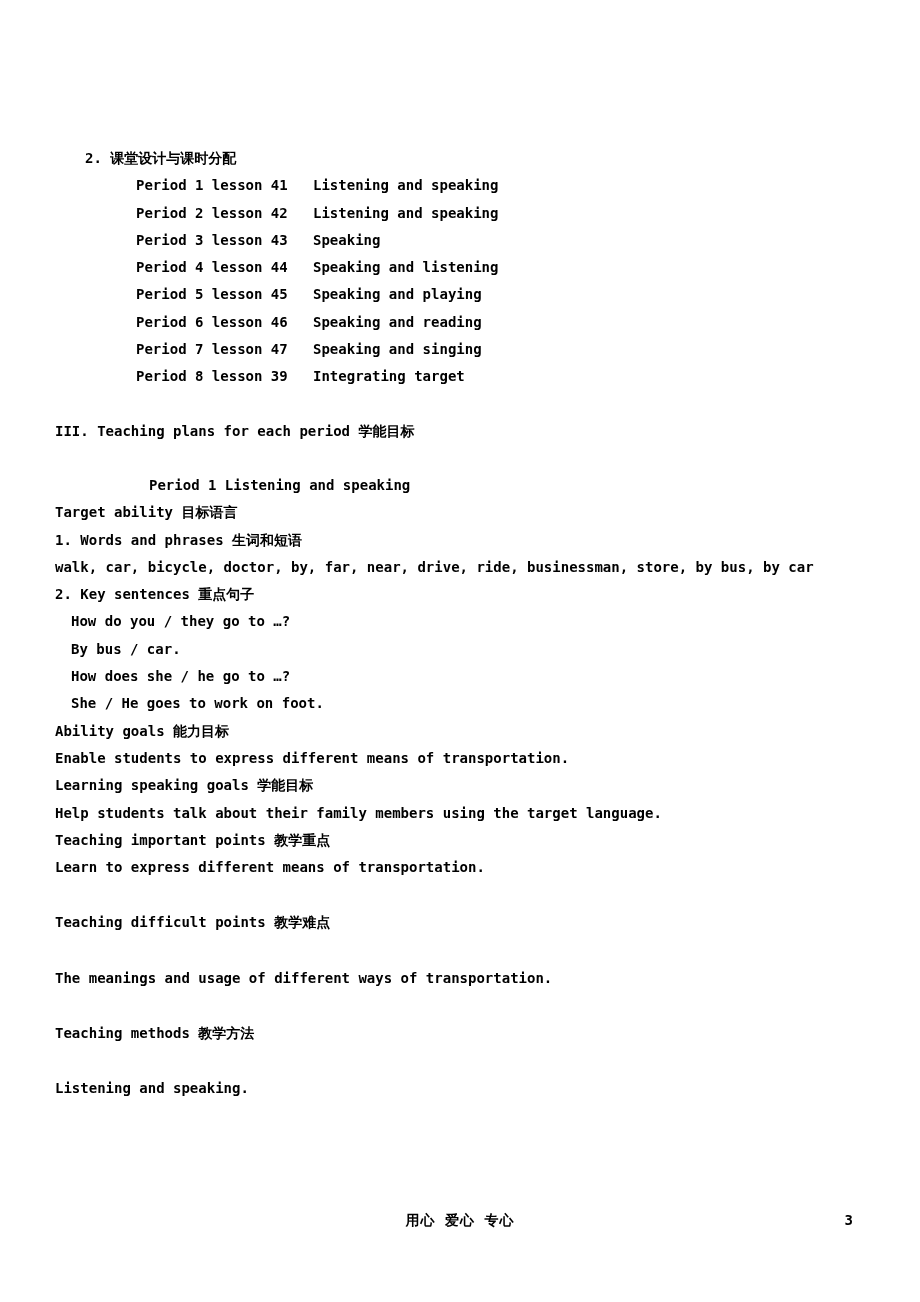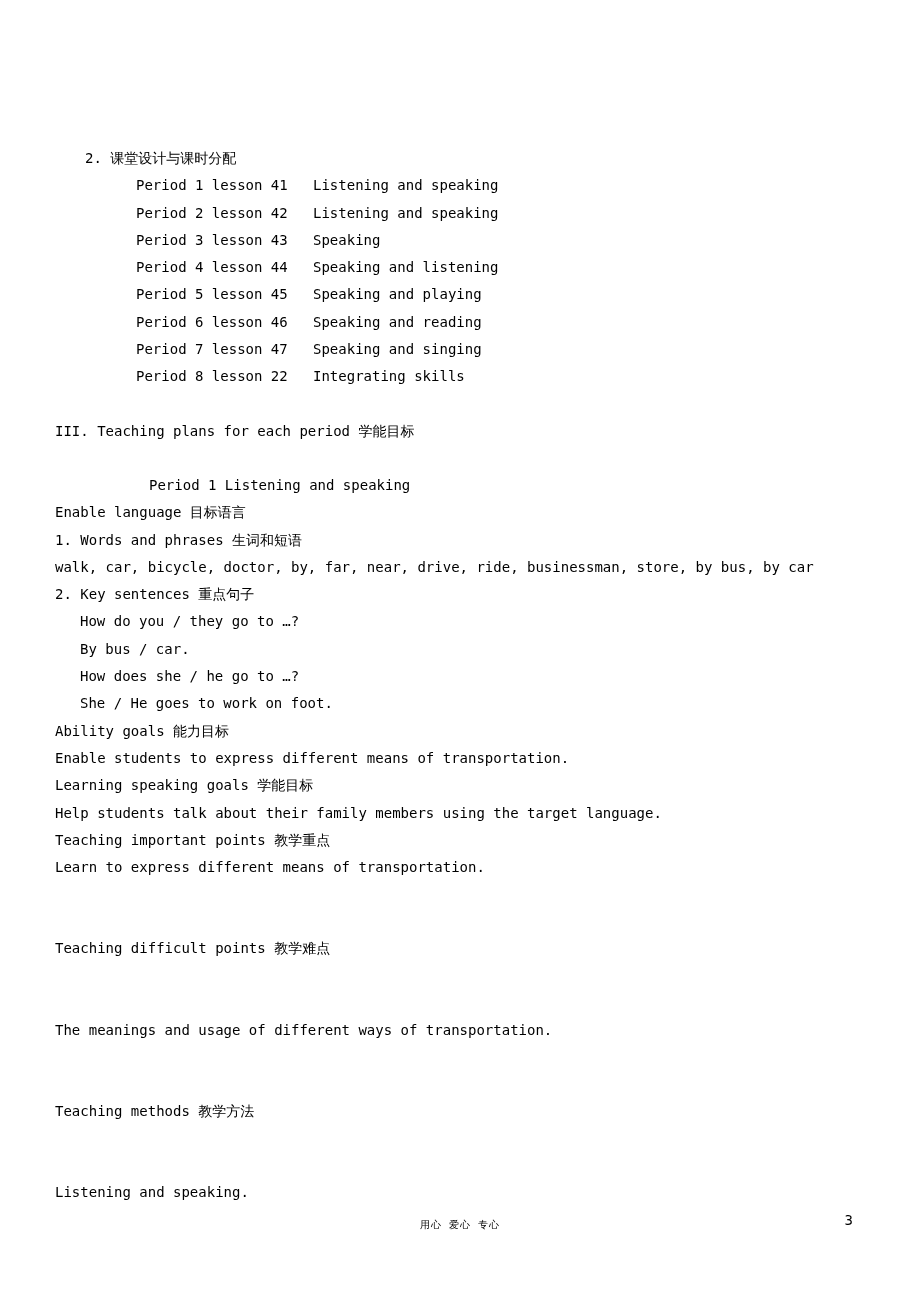"2. 课堂设计与课时分配" * { font-weight: none -> bold }
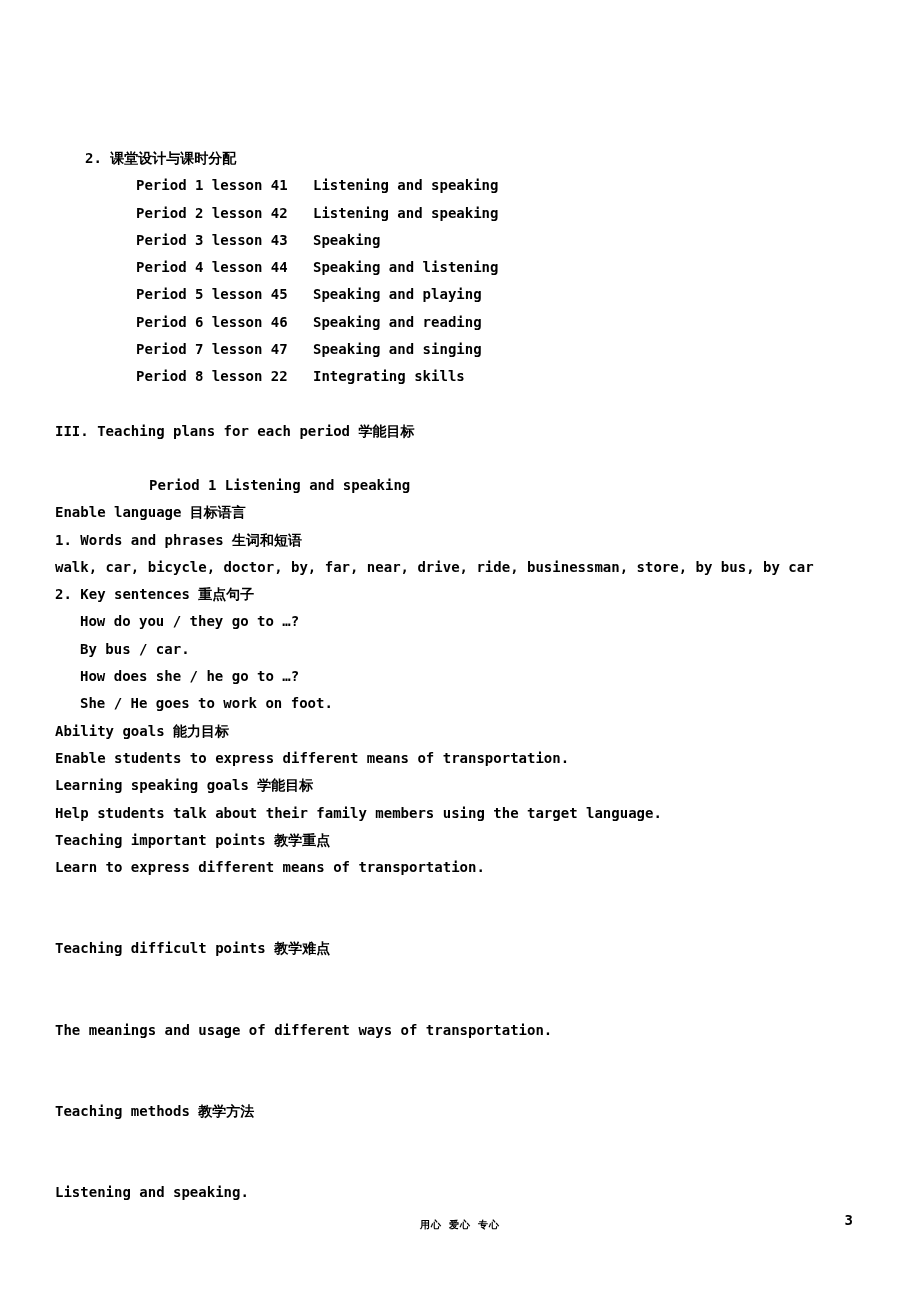"Period 8 lesson 22" span { text: 22 -> 39 }
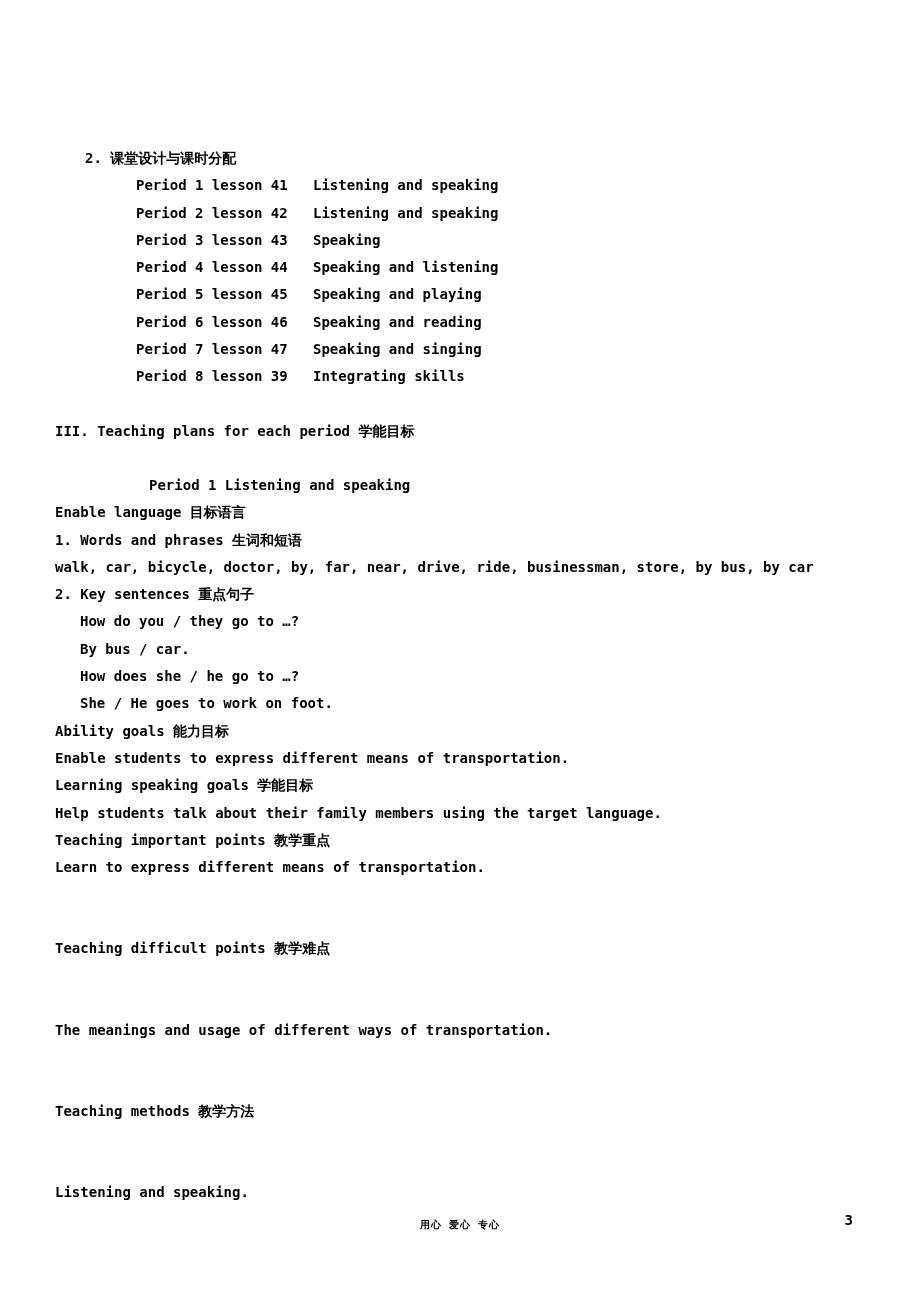"Integrating skills" span { text: skills -> target }
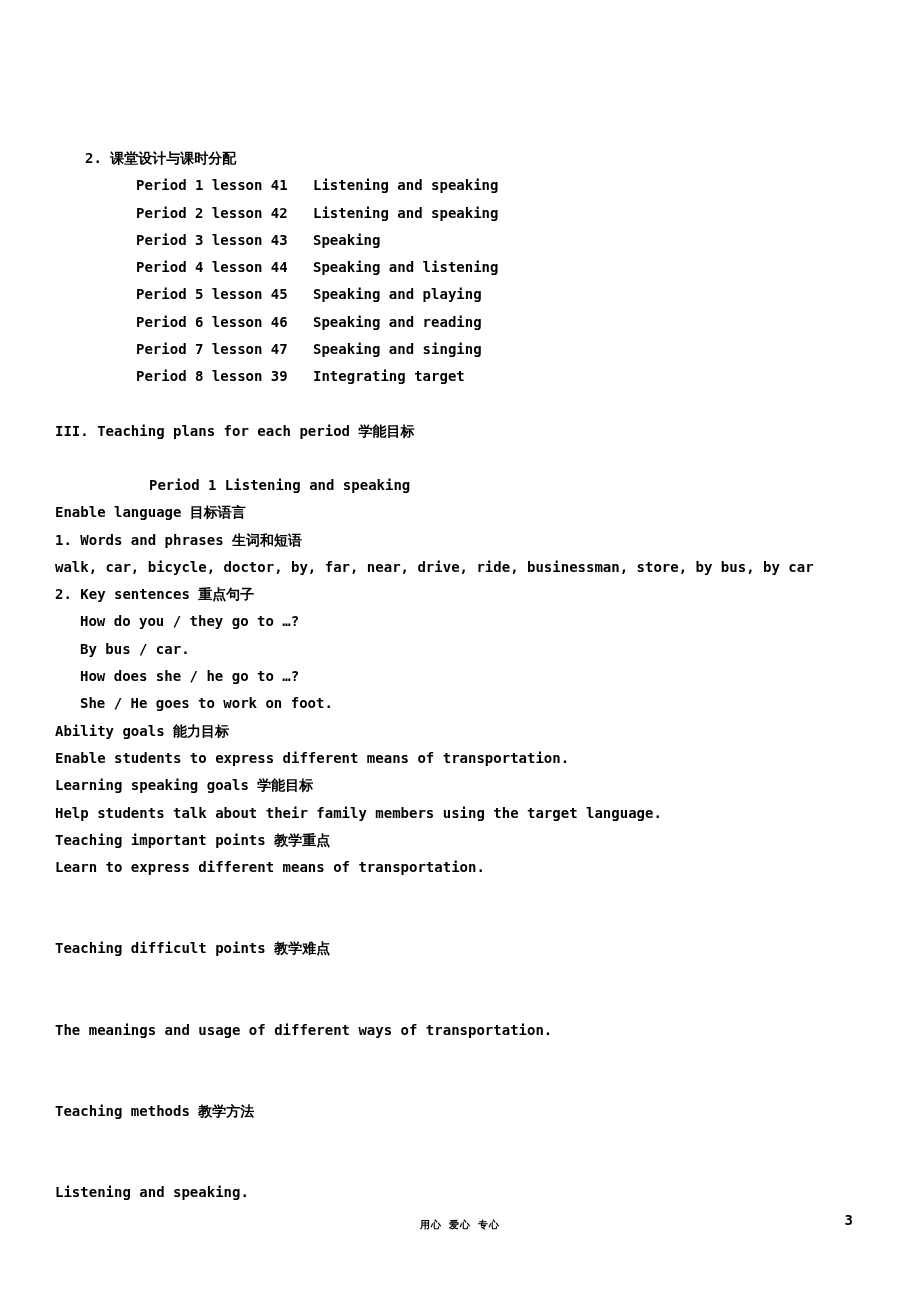"Enable language 目标语言" div { text: Enable language -> Target ability }
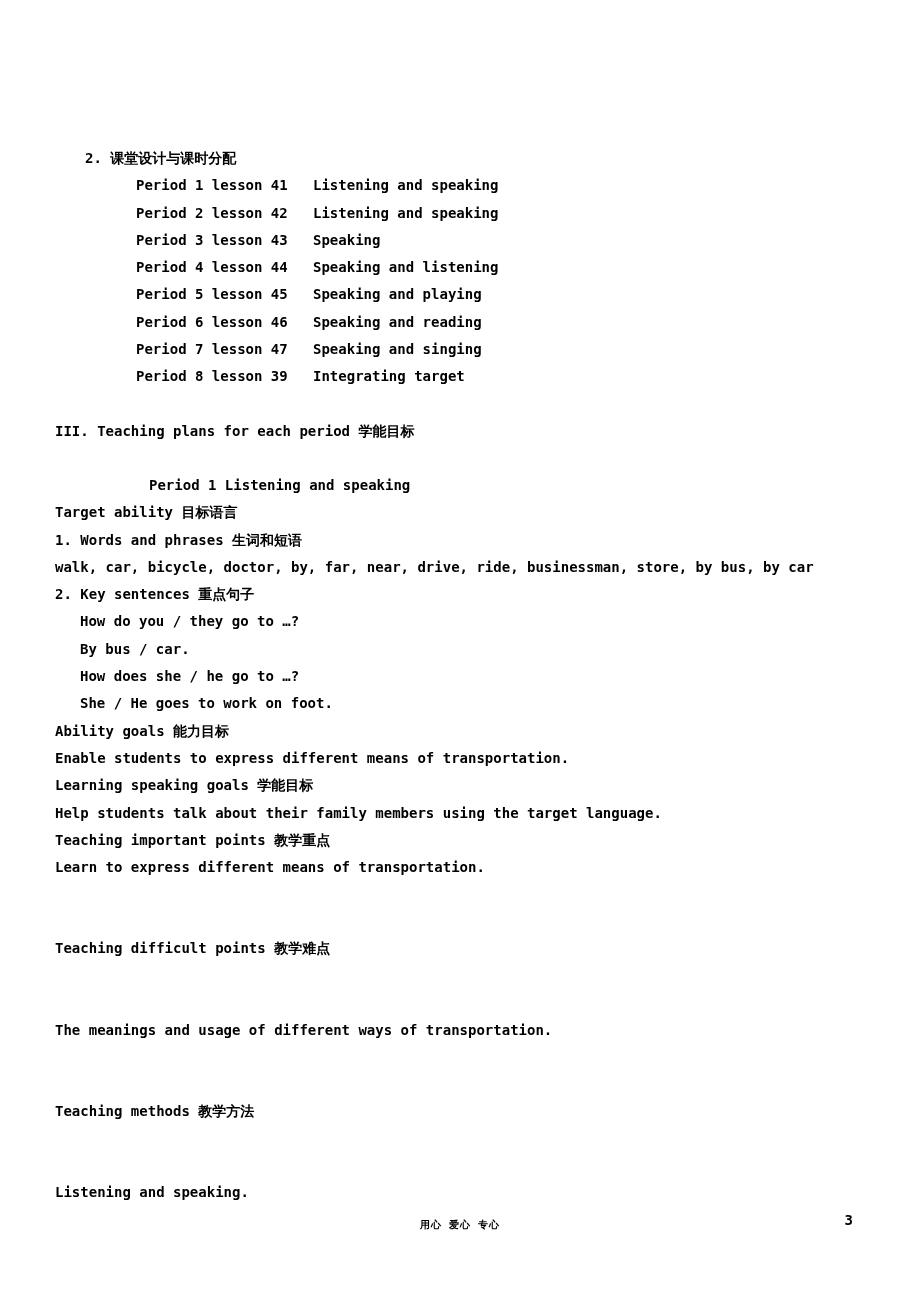"How do you / they" .indent-2 { margin-left: 25px -> 16px }
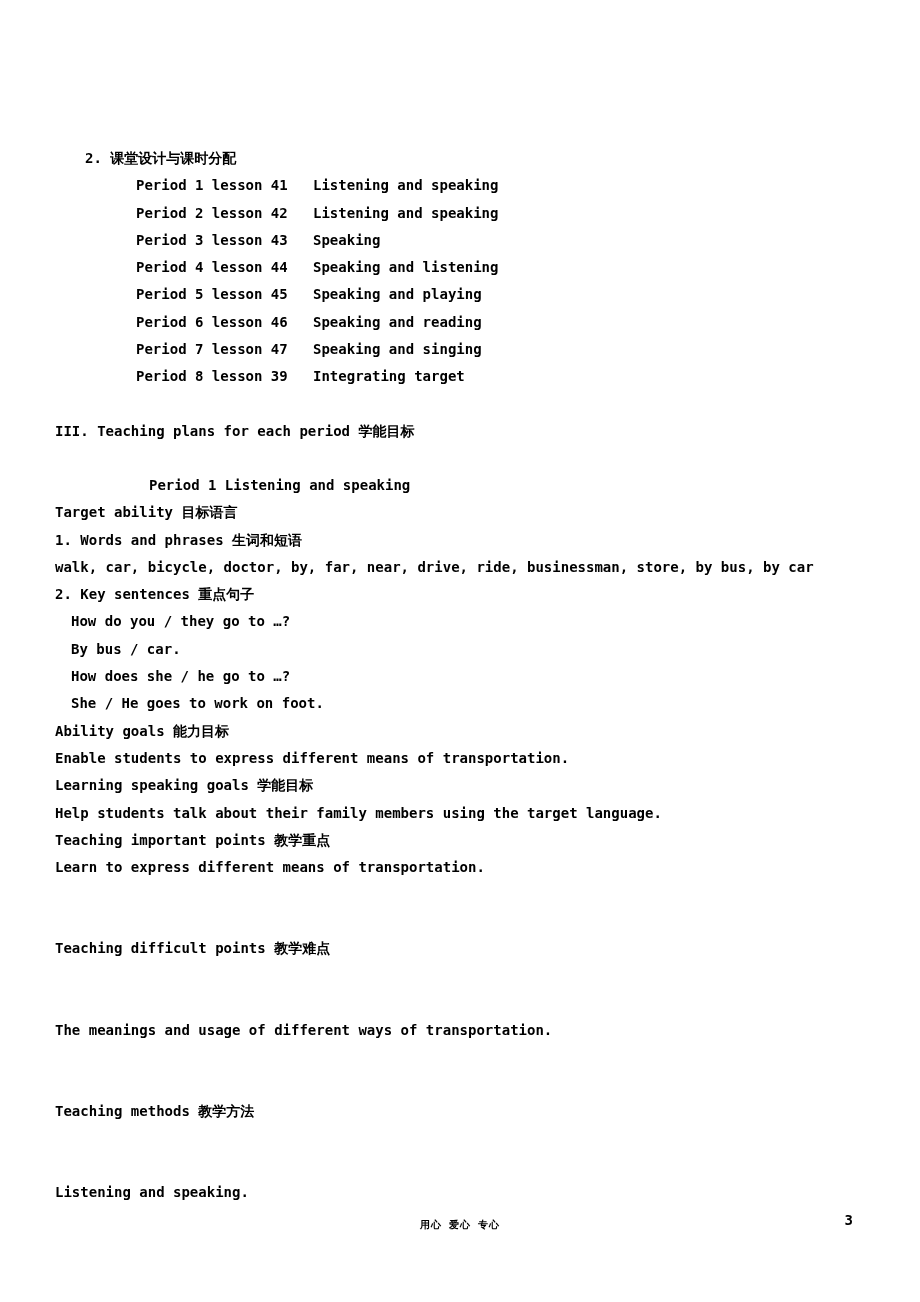"Teaching difficult points 教学难点" .para-gap-large { margin-top: 54px -> 28px }
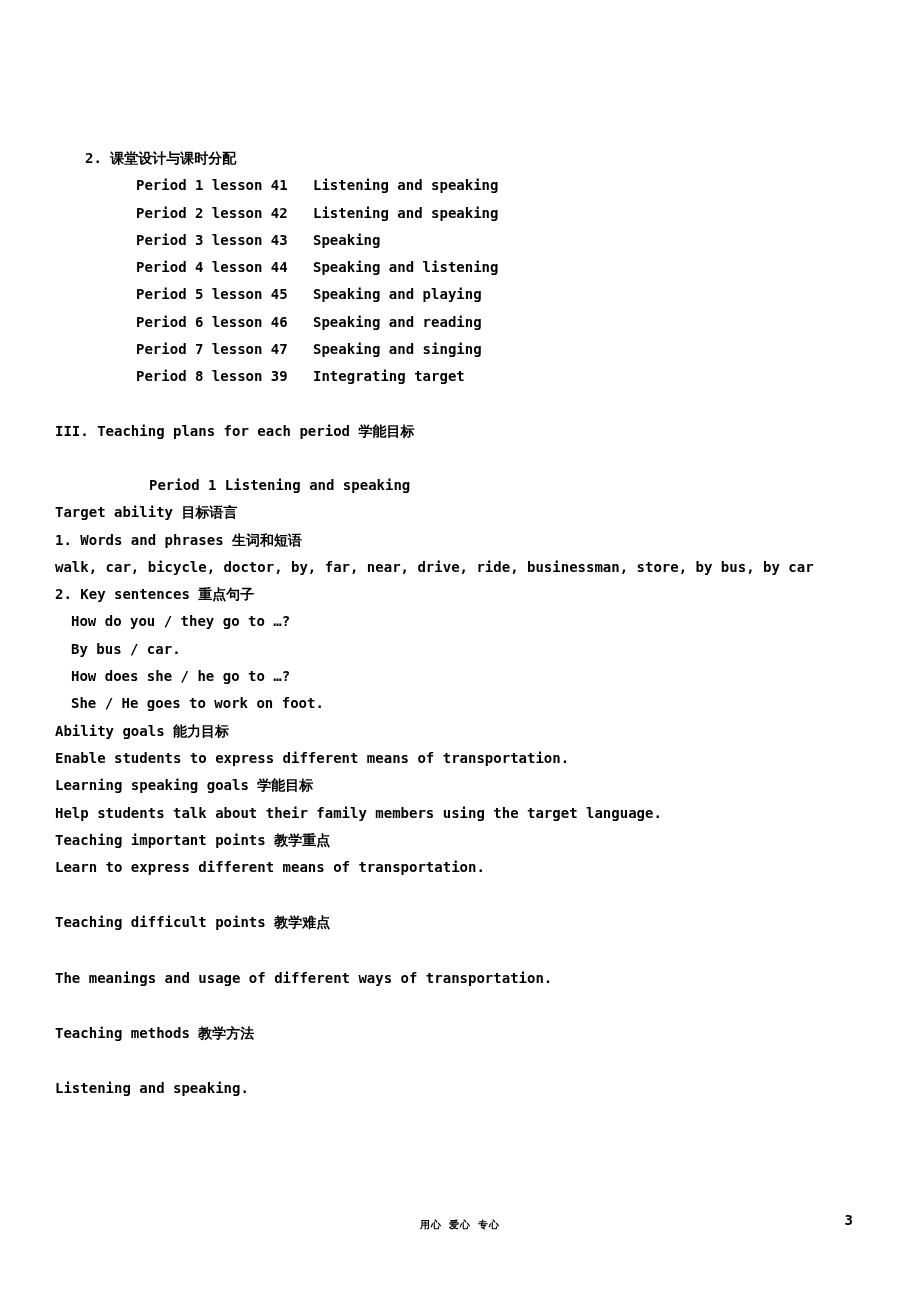"用心 爱心 专心" .footer-center { font-size: 10px -> 14px }
